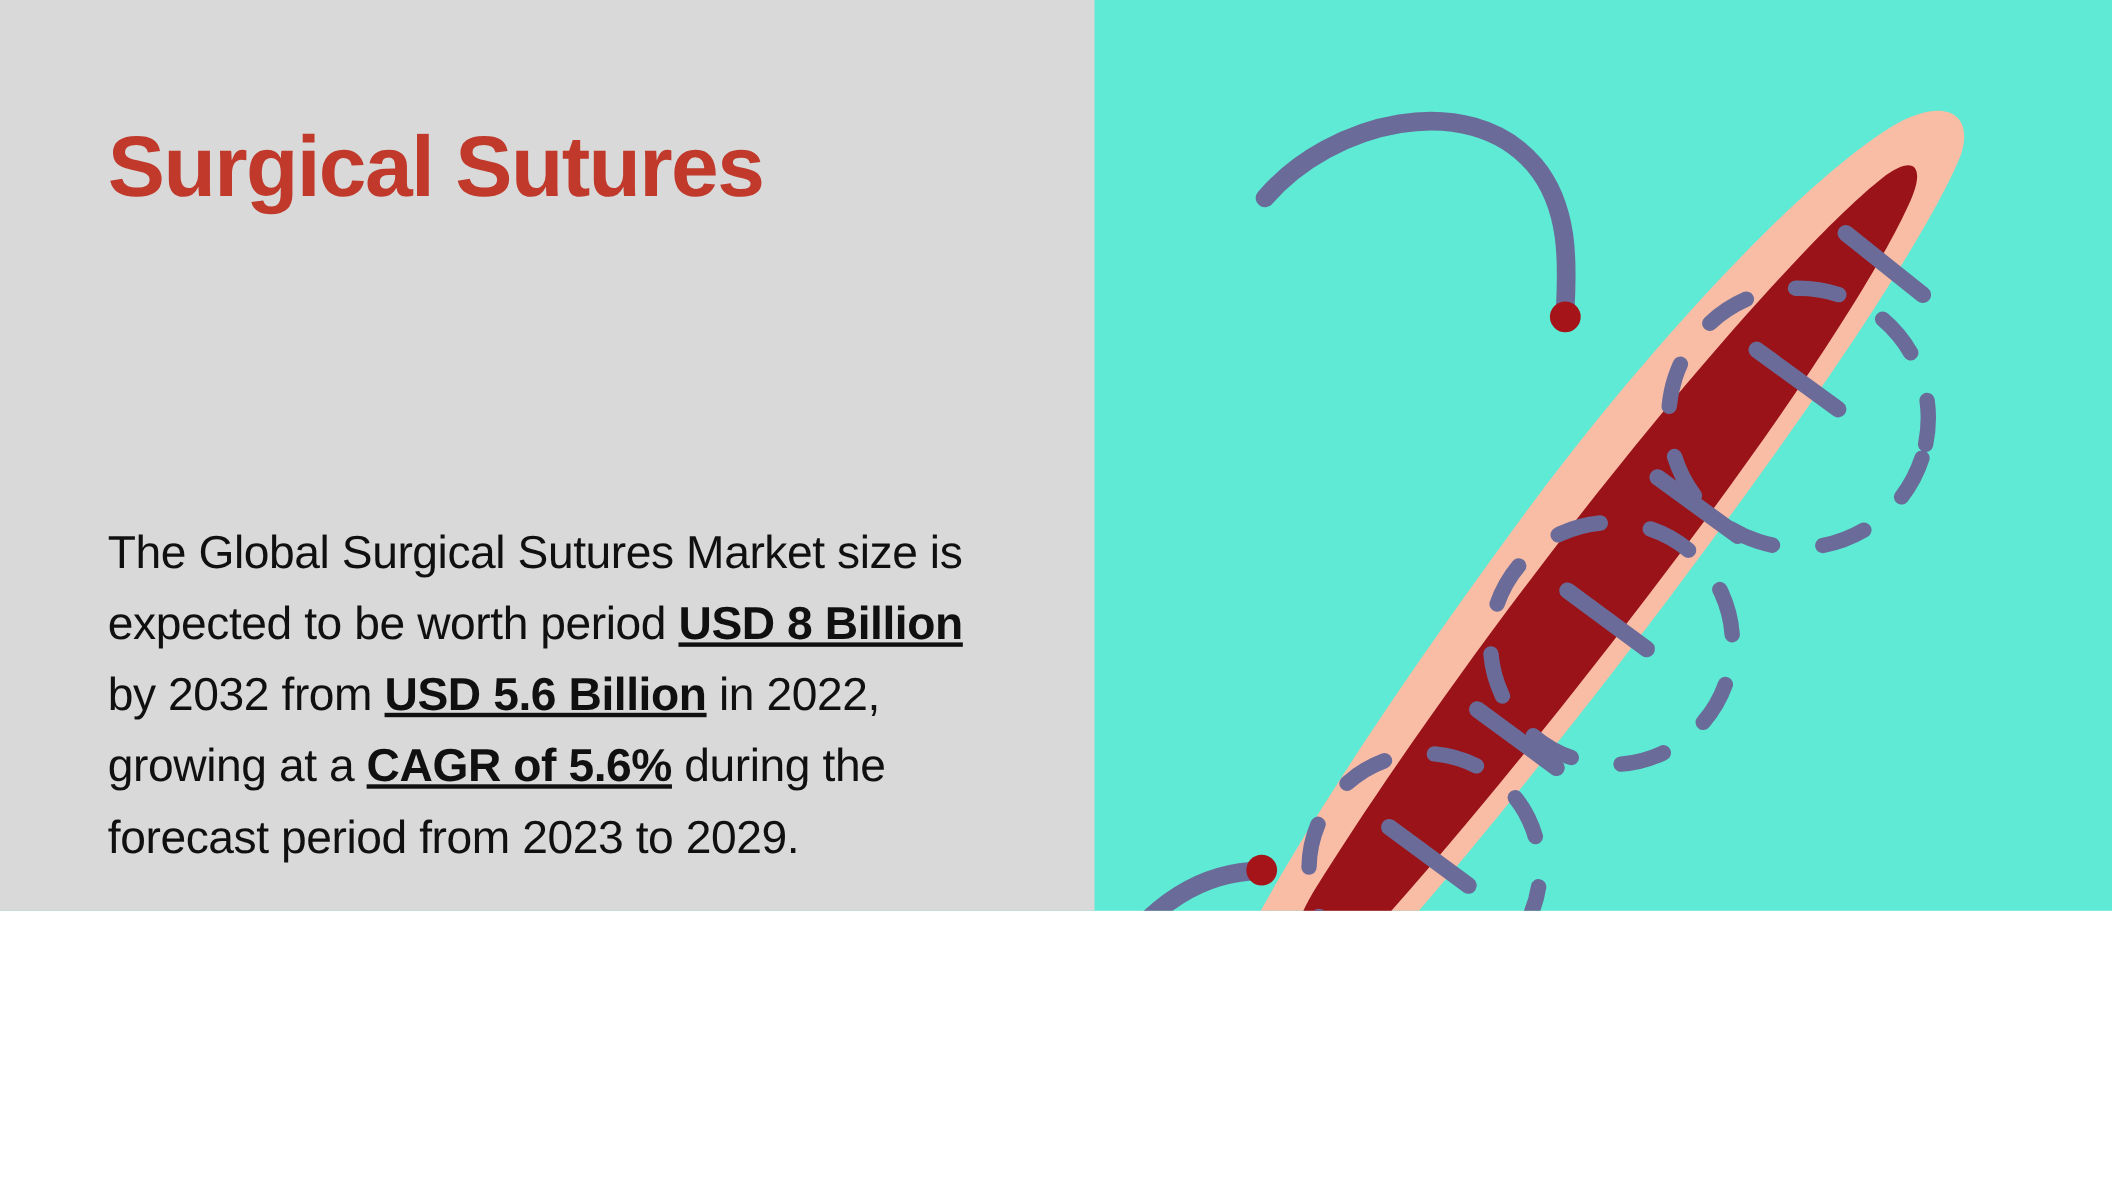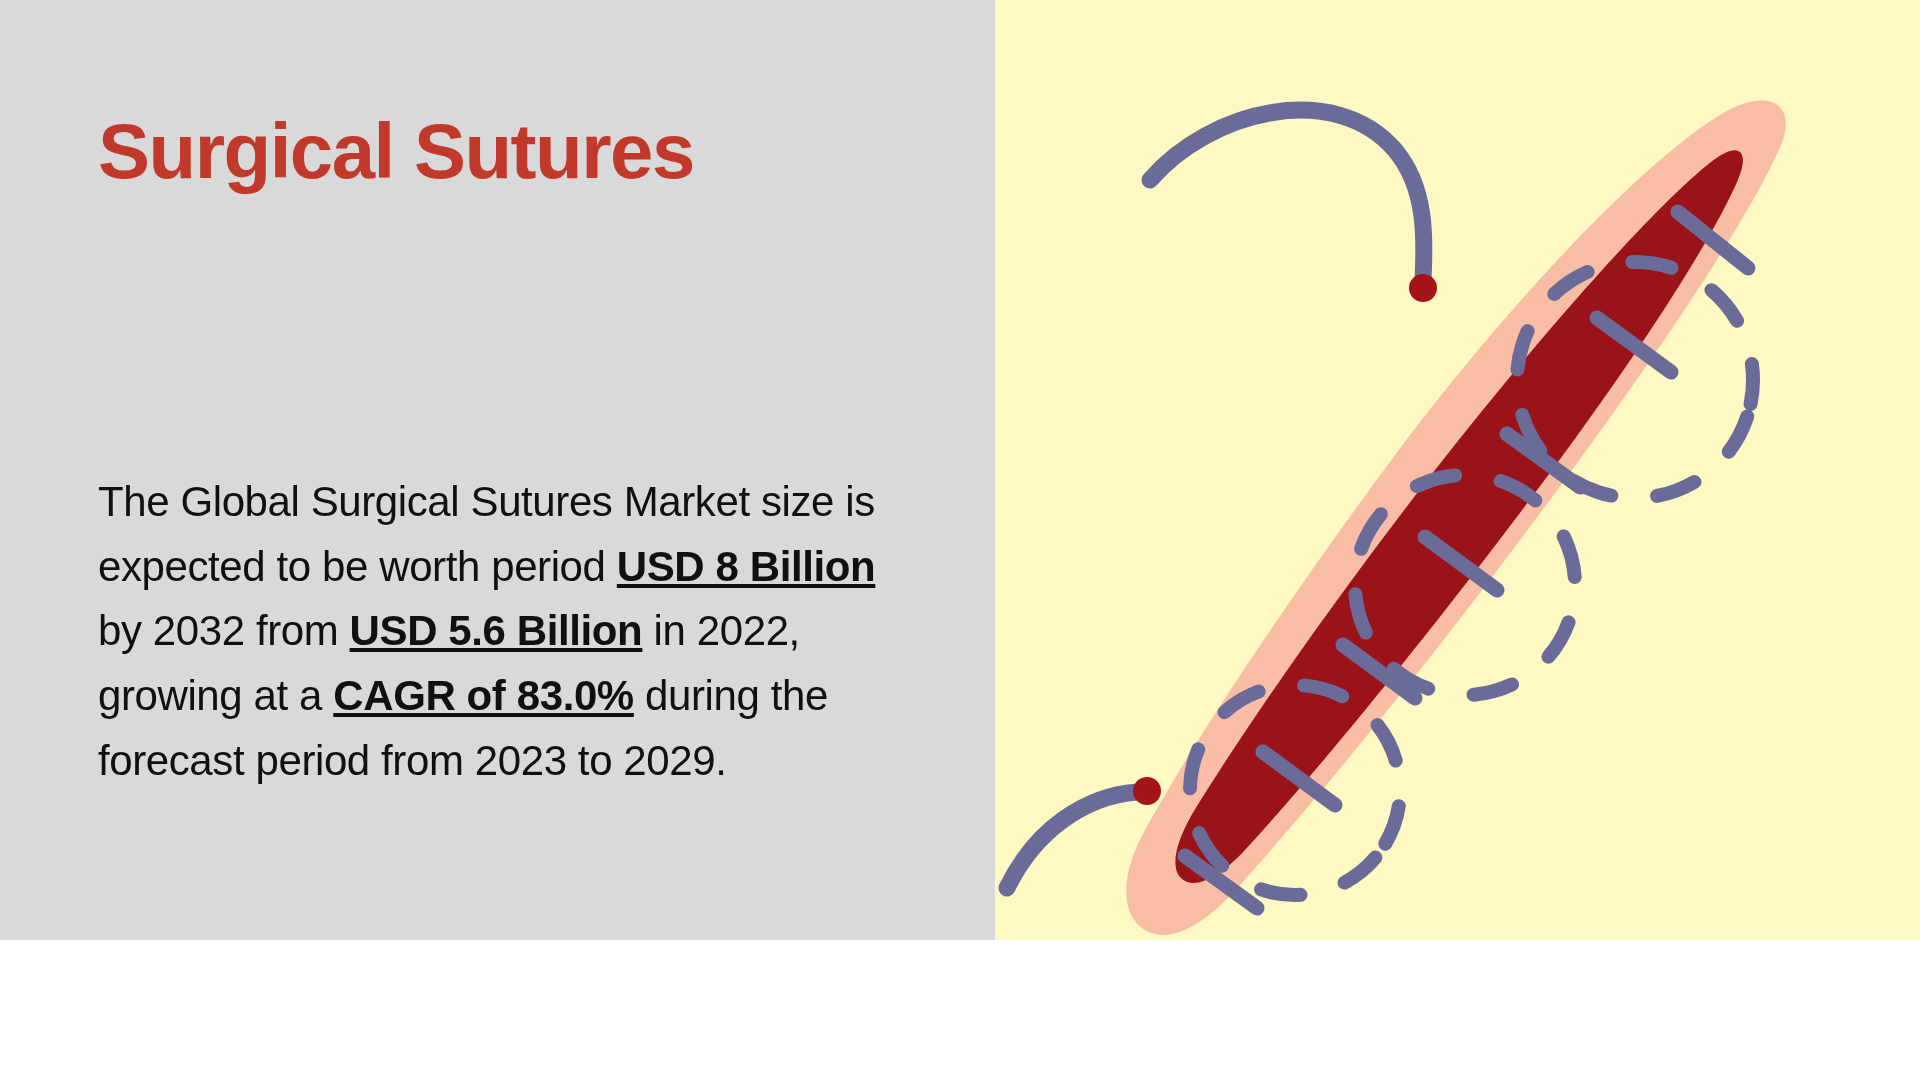"Surgical Sutures" .page { background: #fef9c3 -> #5eead4; height: 940px -> 828px }
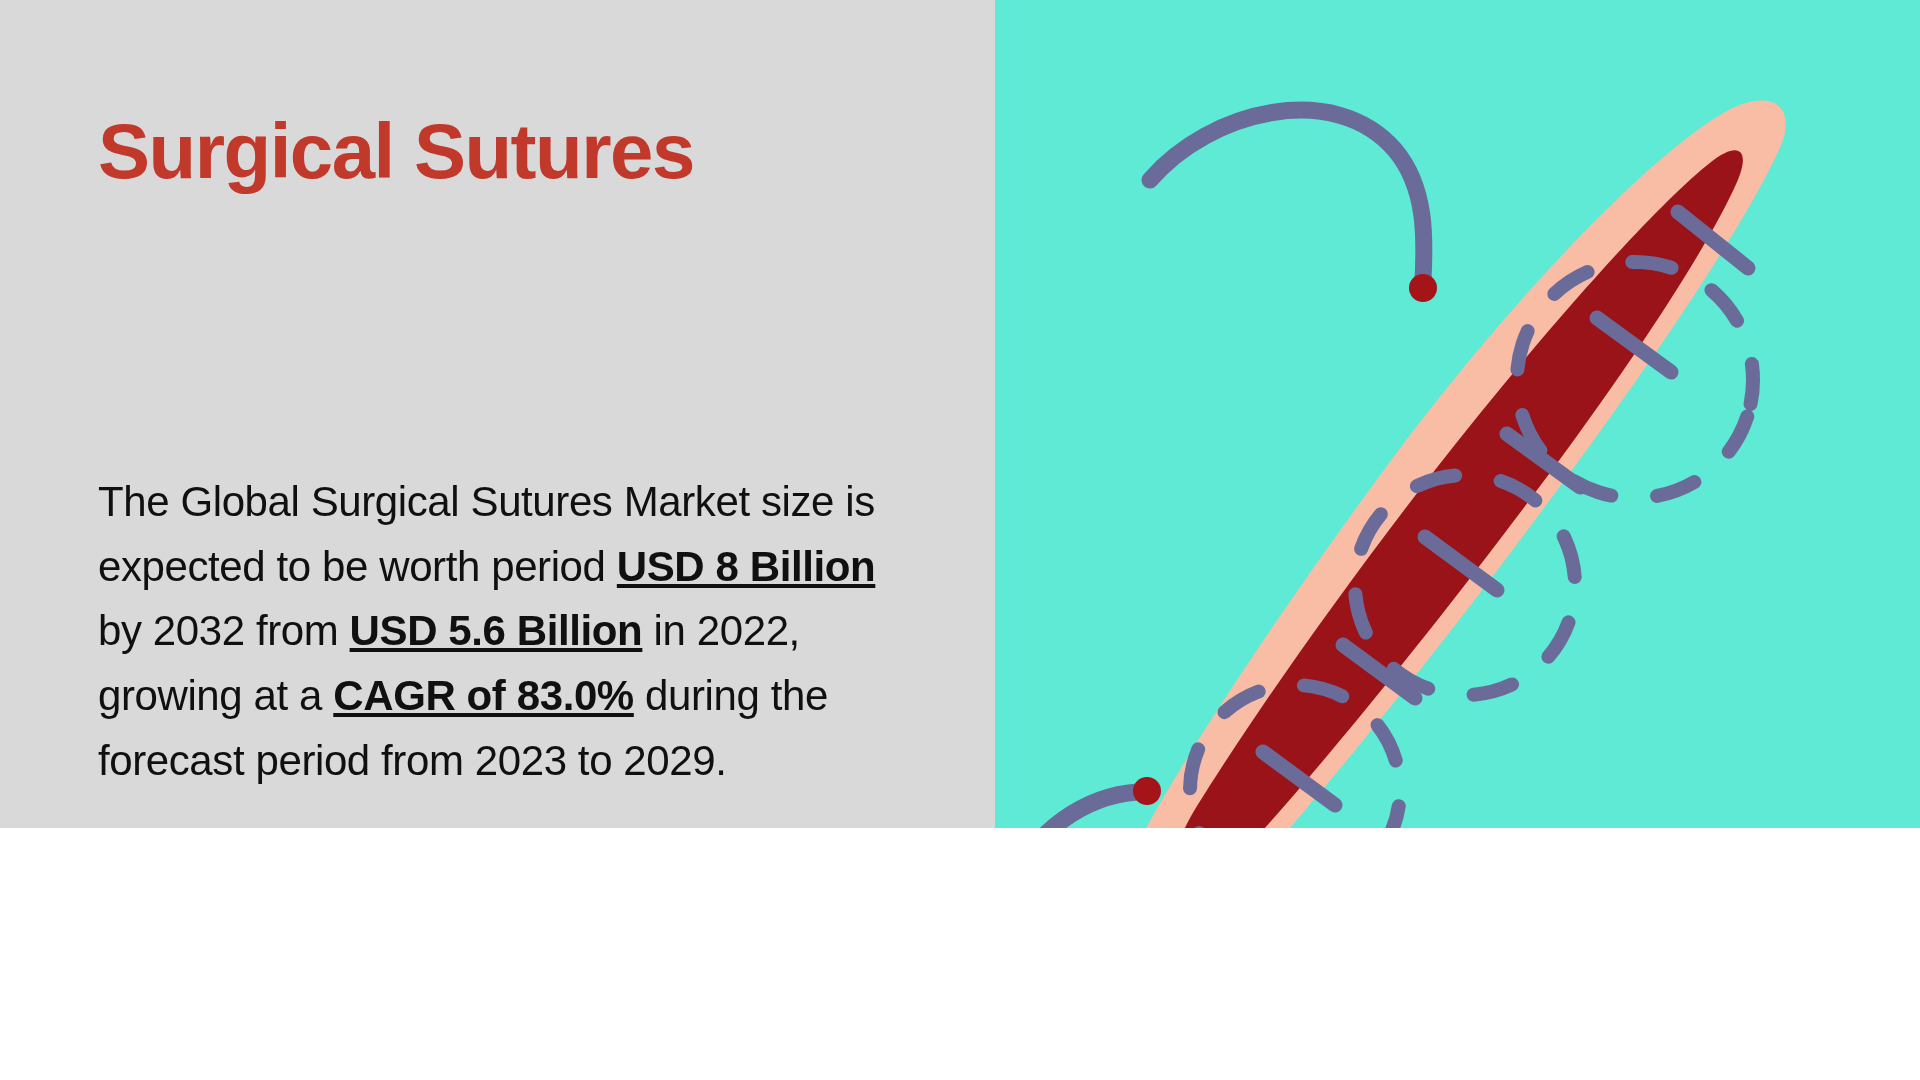"CAGR of 83.0%" b { text: 83.0% -> 5.6% }
